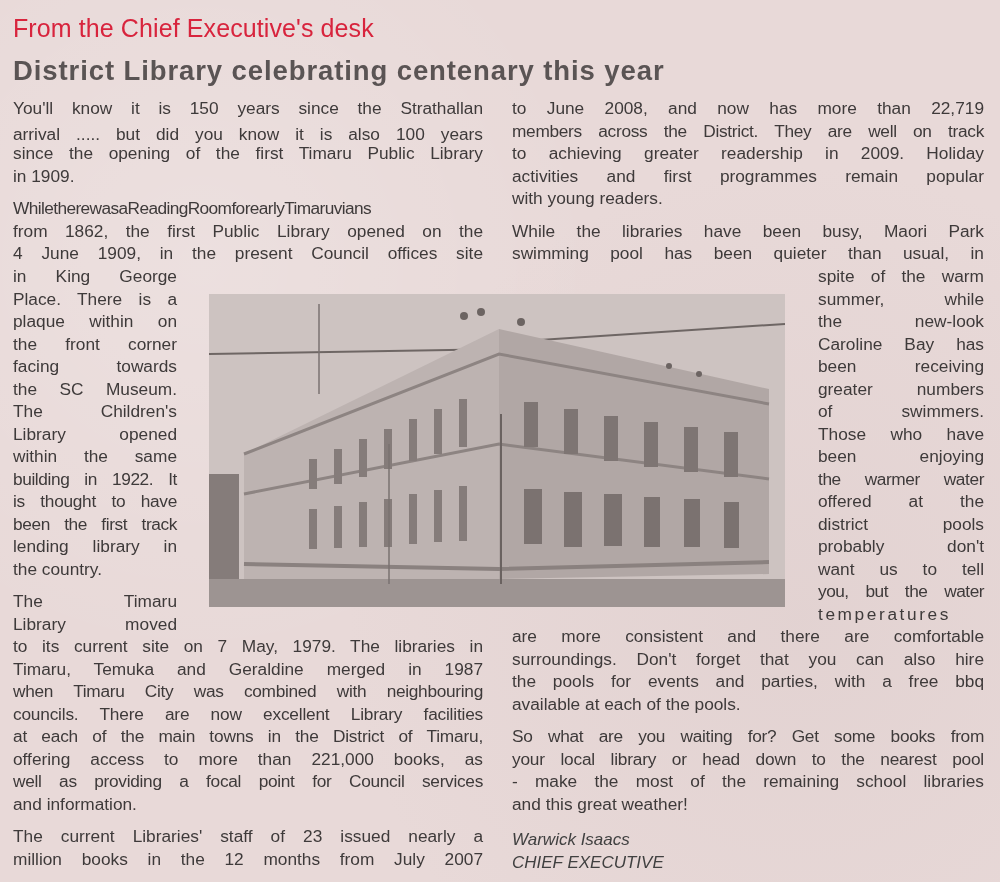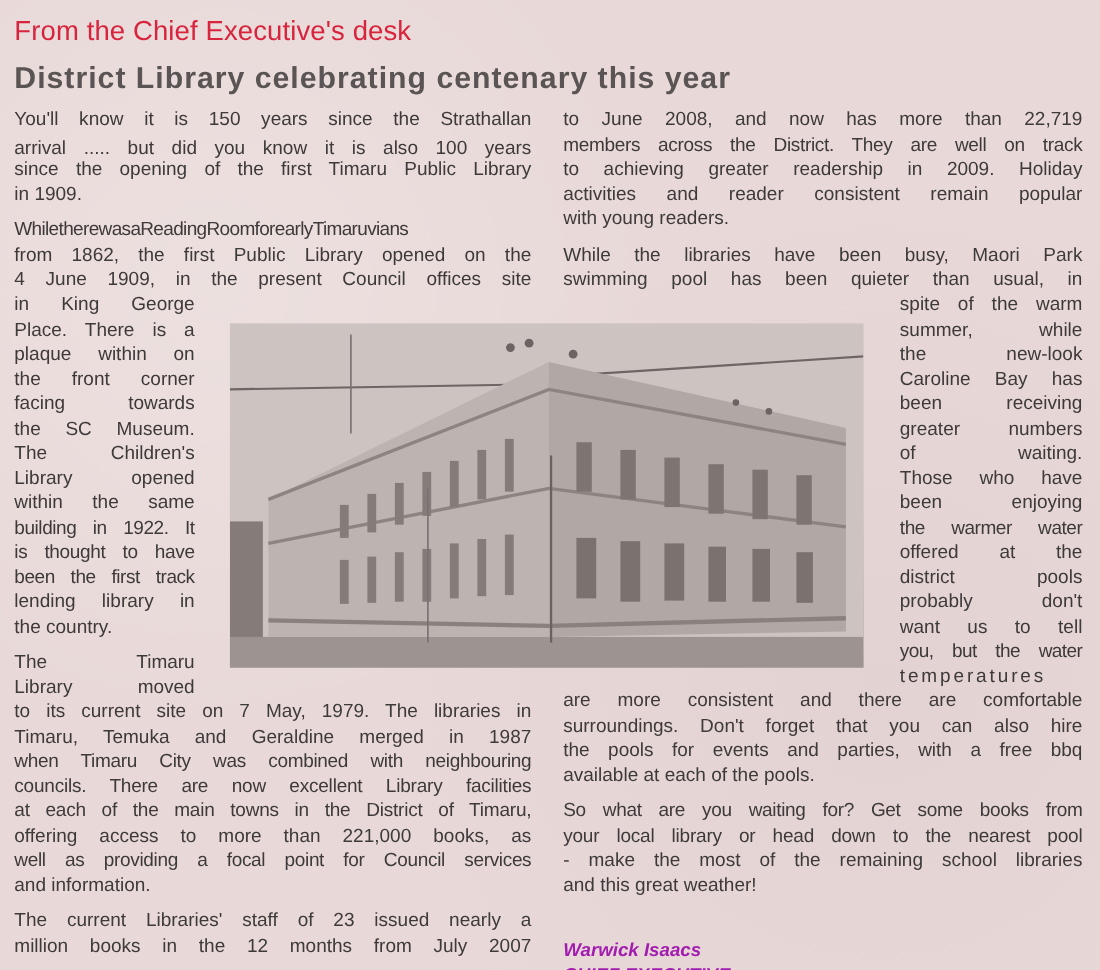"activities and reader consistent remain" div.line { text: reader consistent -> first programmes }
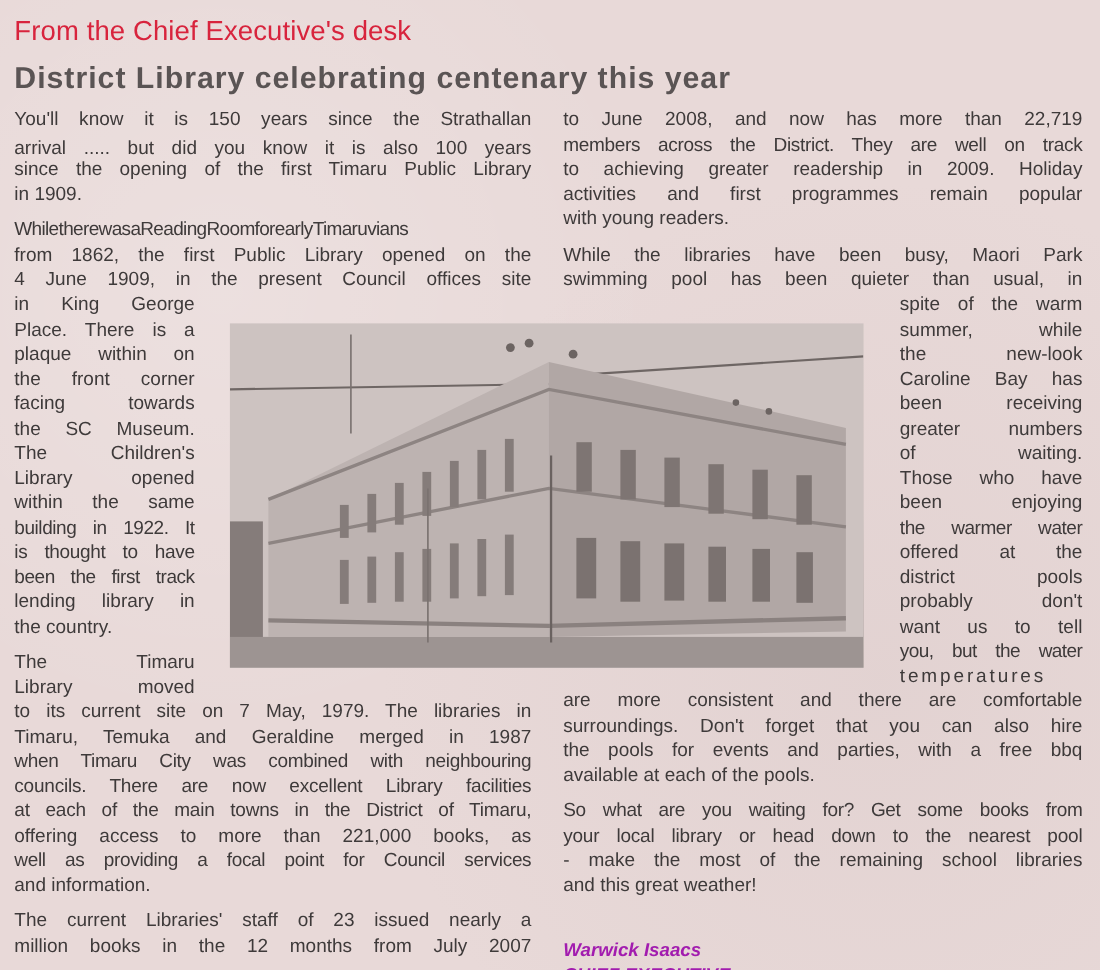"of waiting." div.line { text: waiting -> swimmers }
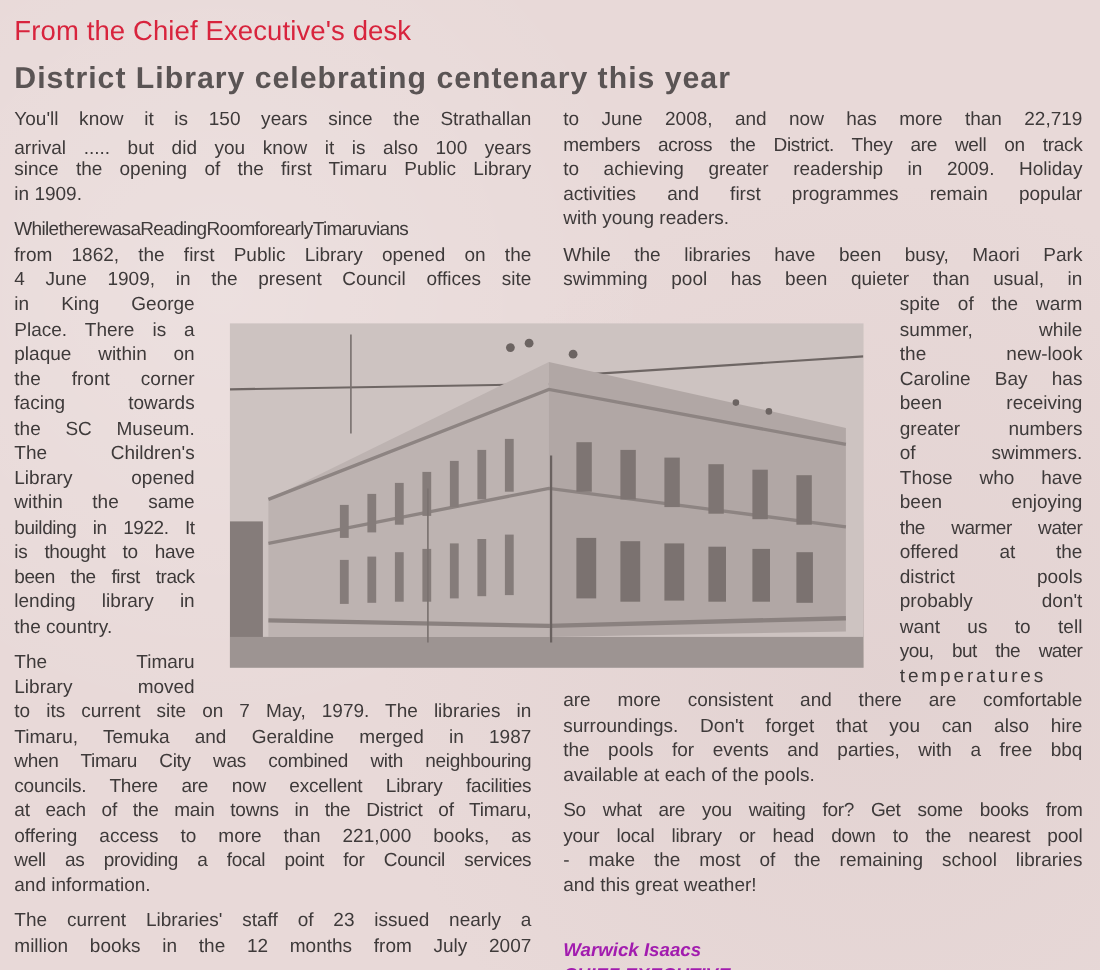"Warwick Isaacs" .sig { color: #a21caf -> #404040; font-weight: bold -> normal; margin-top: 24px -> none }
